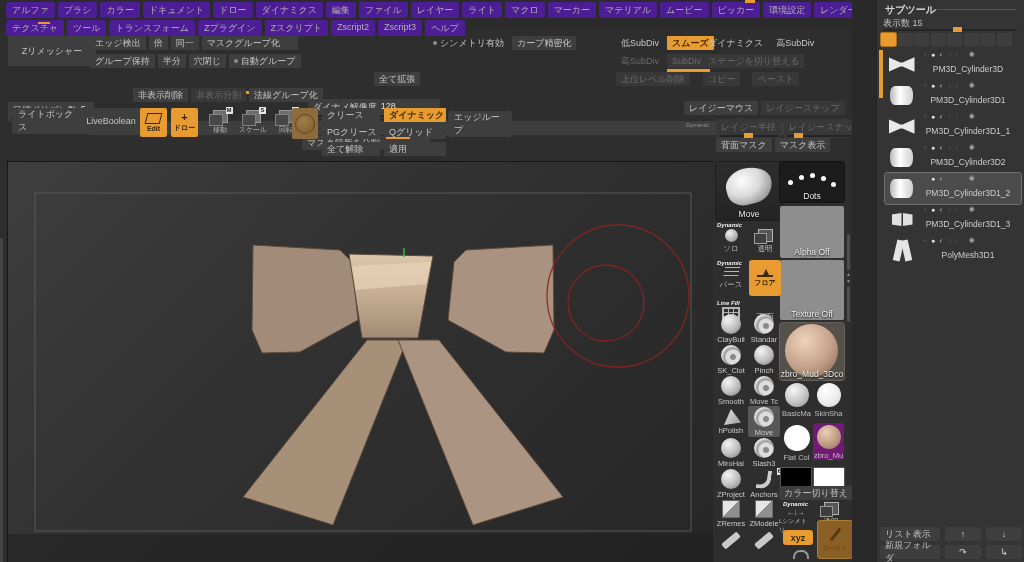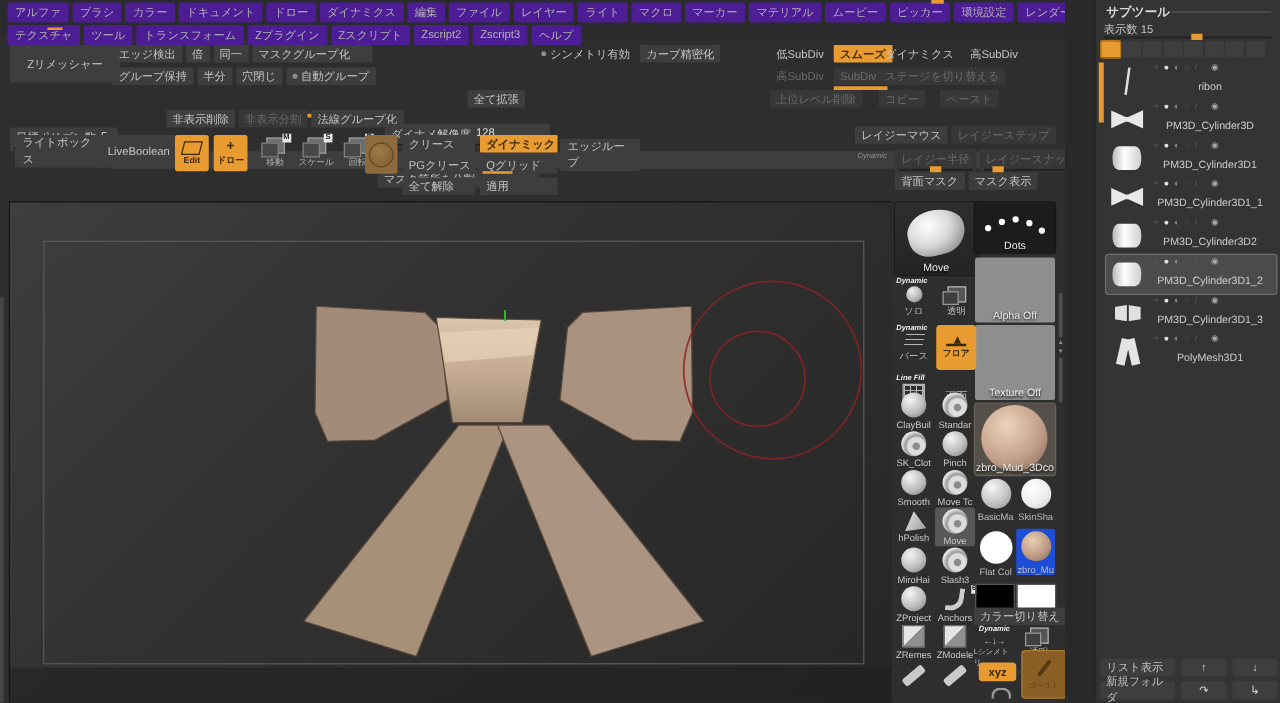"ribon" div.stitem { html: <div> <span> <i></i> <i></i> </span> <span> <i>+</i> <i>●</i> <i>◐</i> <i>○</i> <i>/</i> <i>◉</i> </span> <span>ribon</span> </div> -> none }
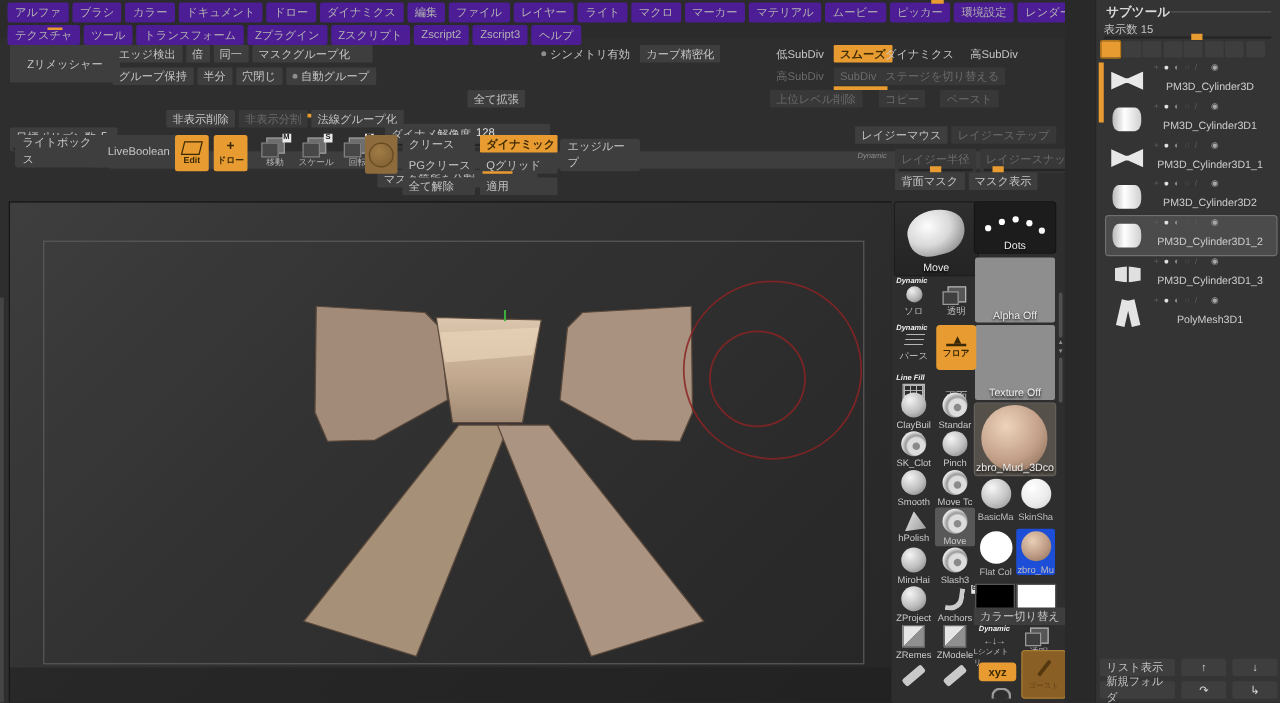"zbro_Mu" div.sbtn { background: #1d4ed8 -> #701a75 }
